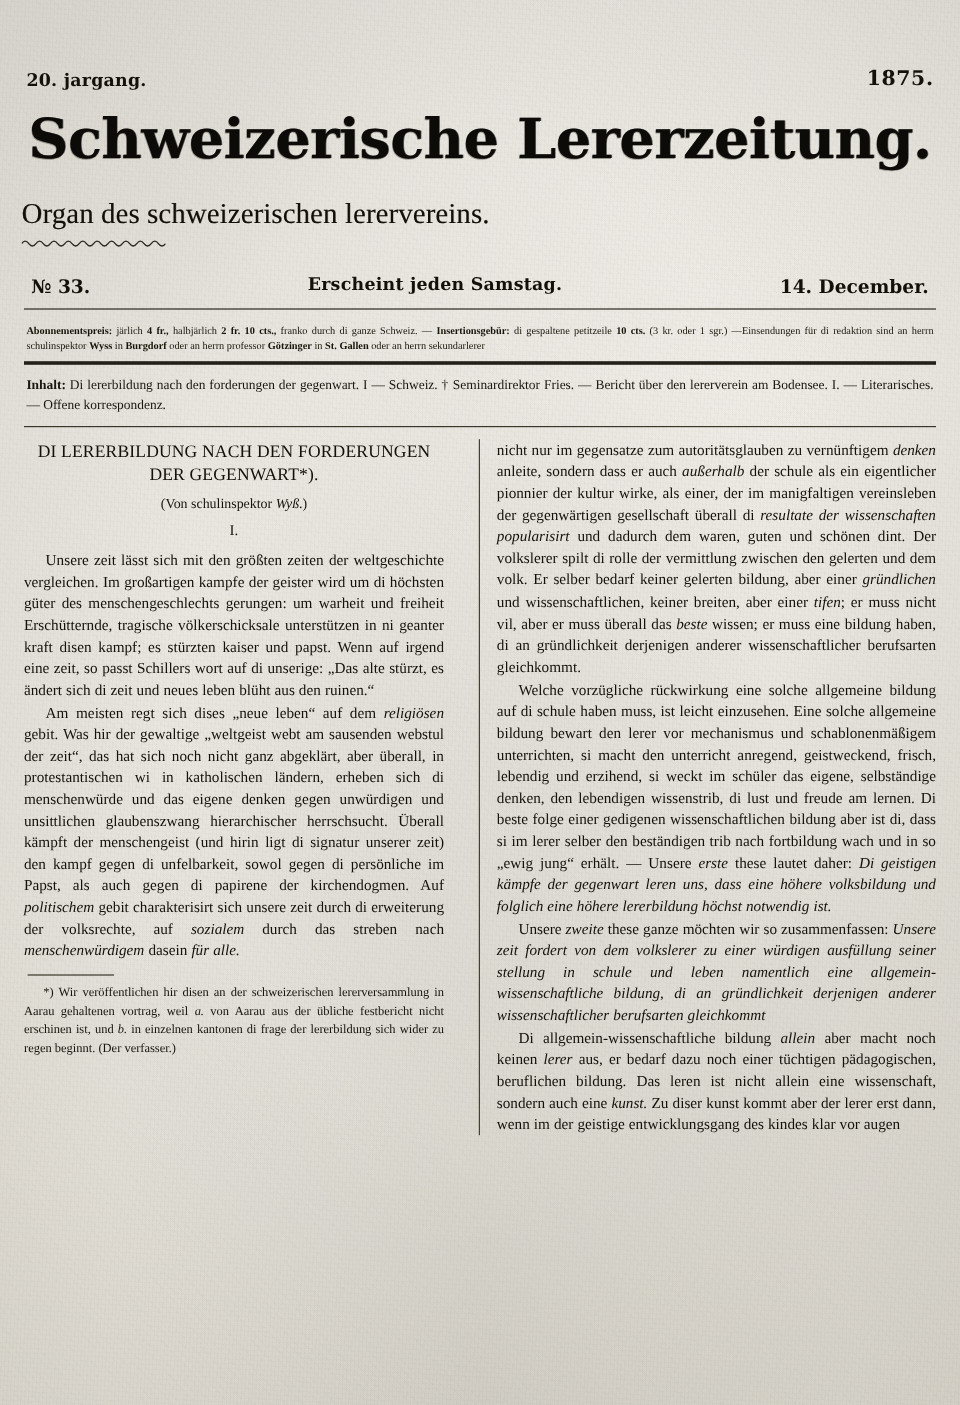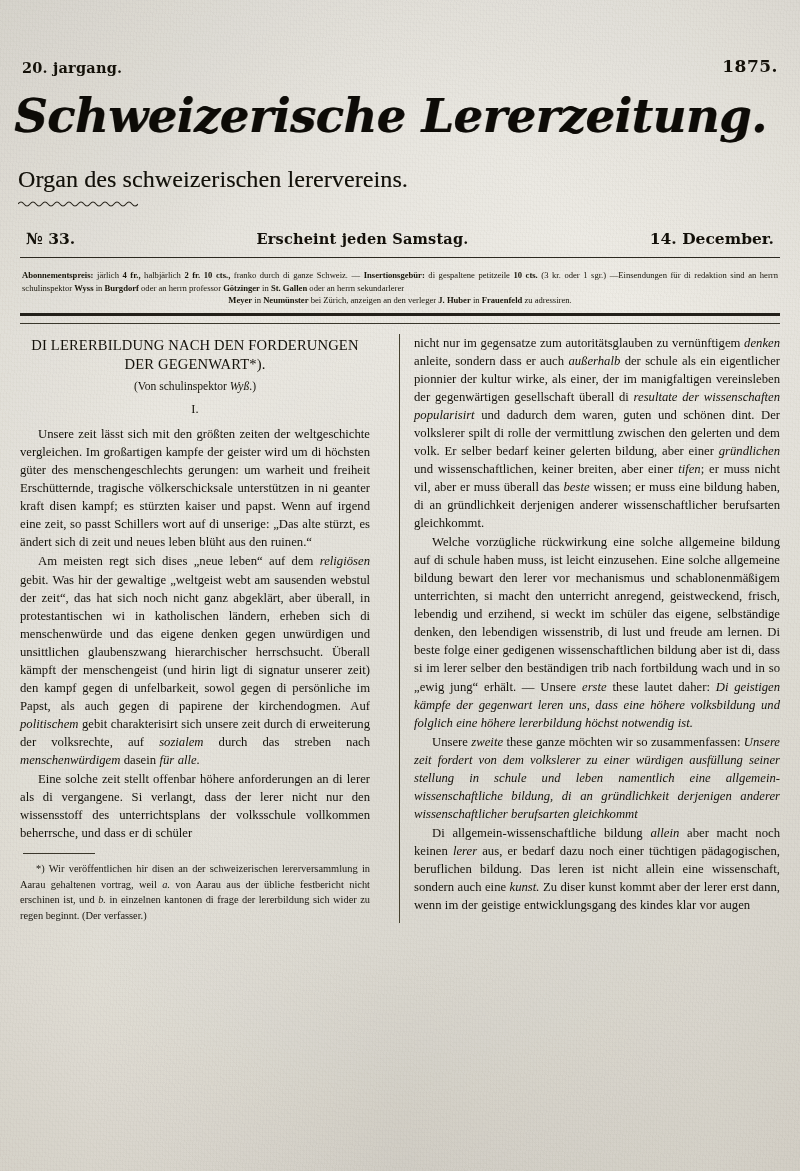"Schweizerische Lererzeitung." .masthead { font-style: italic -> none; text-align: left -> center }
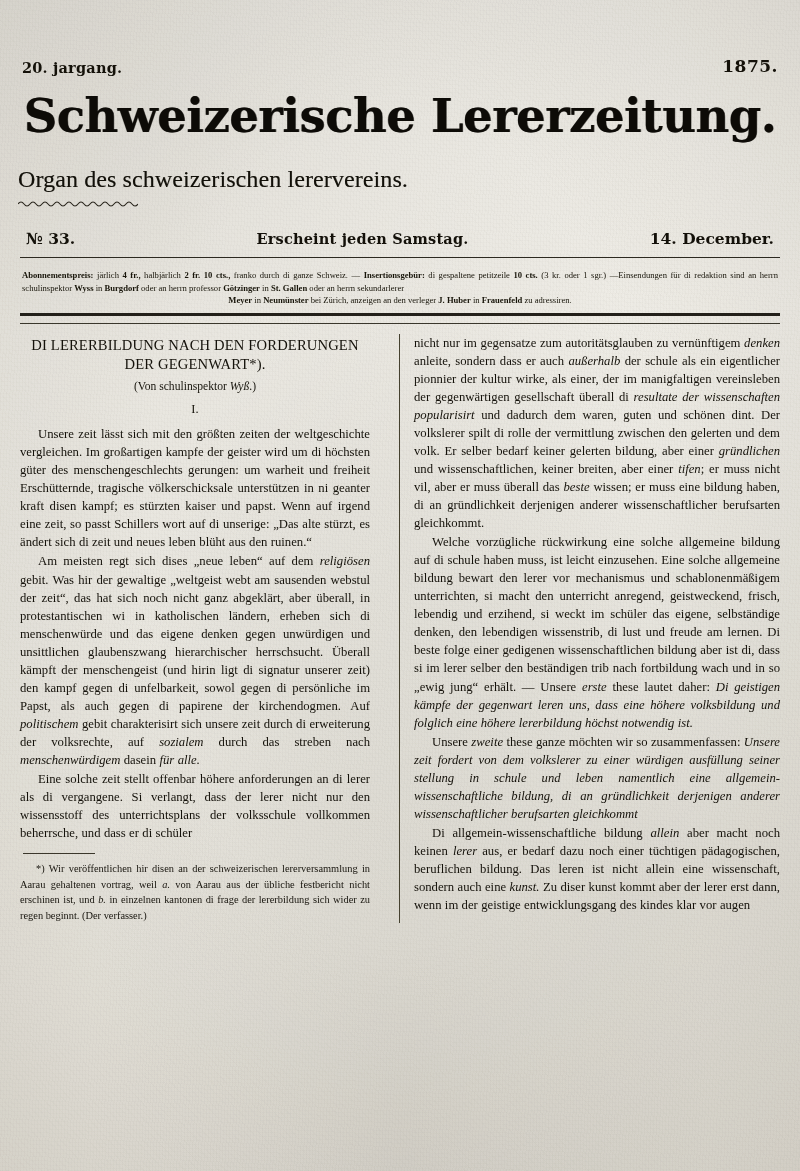"№ 33." .issueline { align-items: center -> flex-start }
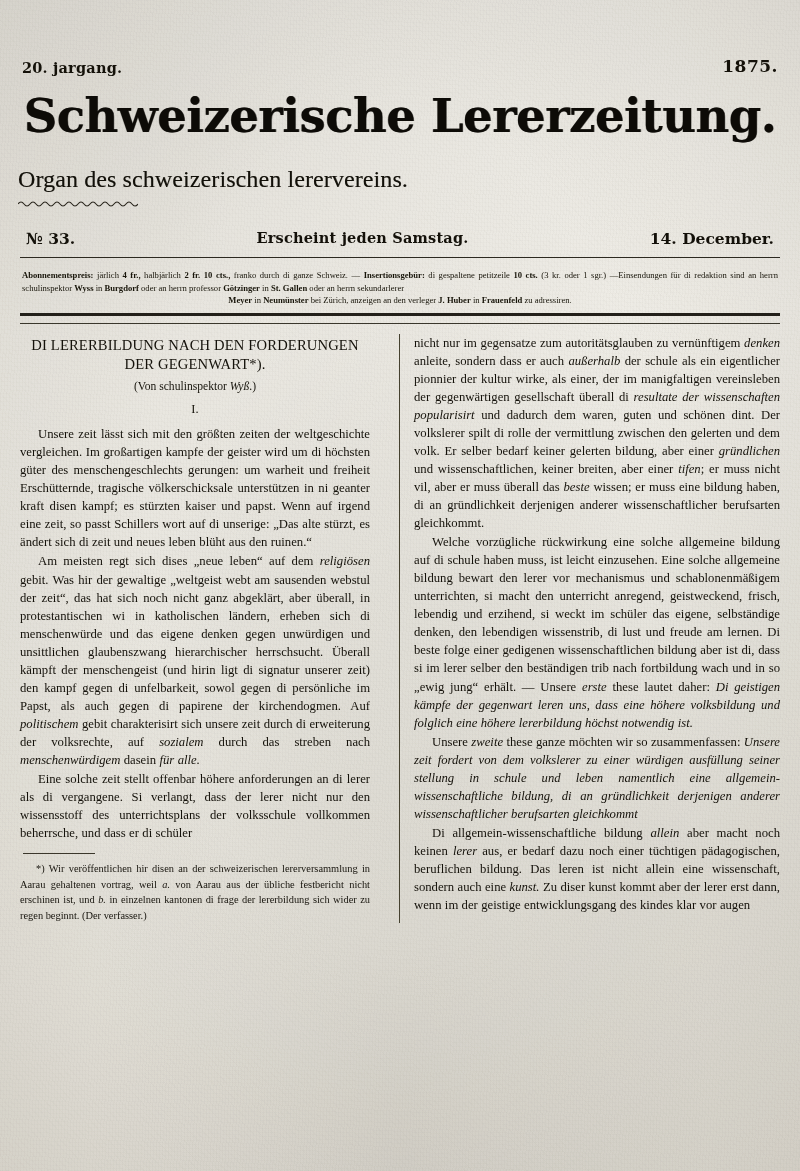"Meyer in Neumünster bei Zürich," span.c { html: <span><b>Meyer</b><span> in </span><b>Neumünster</b><span> bei Zürich, anzeigen an den verleger </span><b>J. Huber</b><span> in </span><b>Frauenfeld</b><span> zu adressiren.</span></span> -> none }
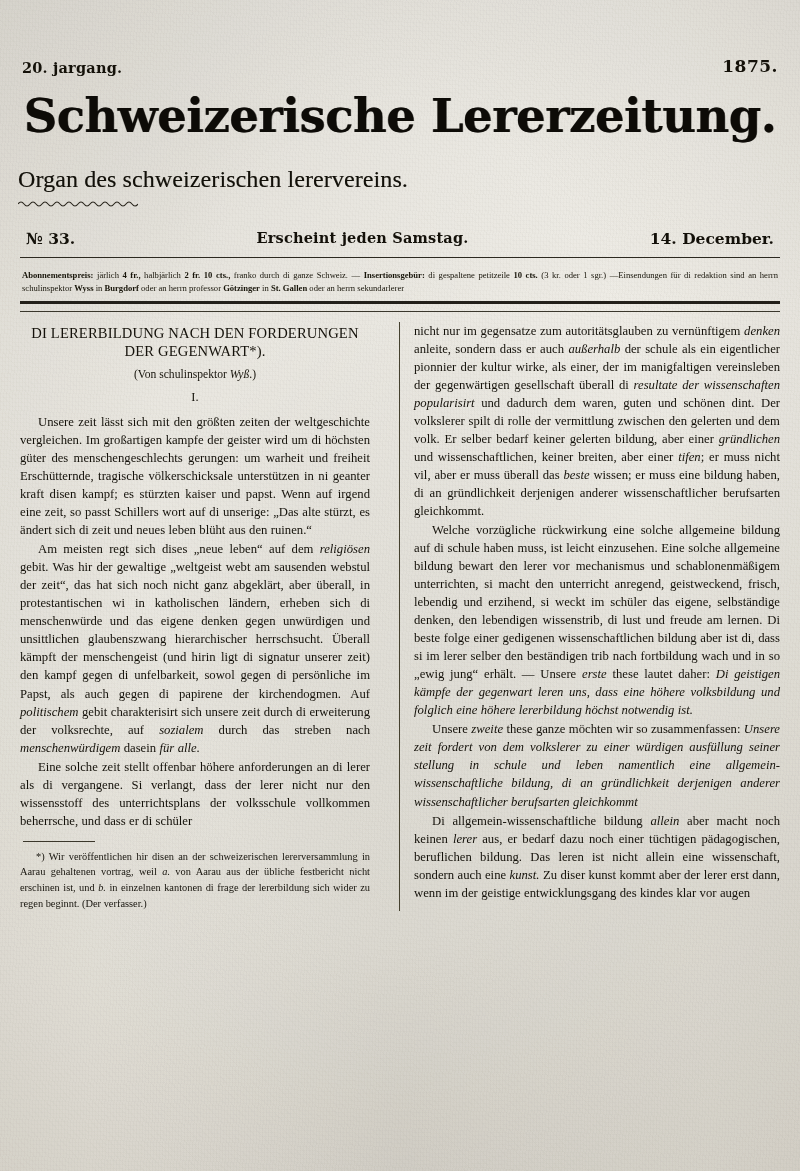"Inhalt: Di lererbildung nach den" div.inhalt { html: none -> <div> <b>Inhalt:</b><span> Di lererbildung nach den forderungen der gegenwart. I — Schweiz. † Seminardirektor Fries. — Bericht über den lererverein am Bodensee. I. — Literarisches. — Offene korrespondenz.</span> </div> }
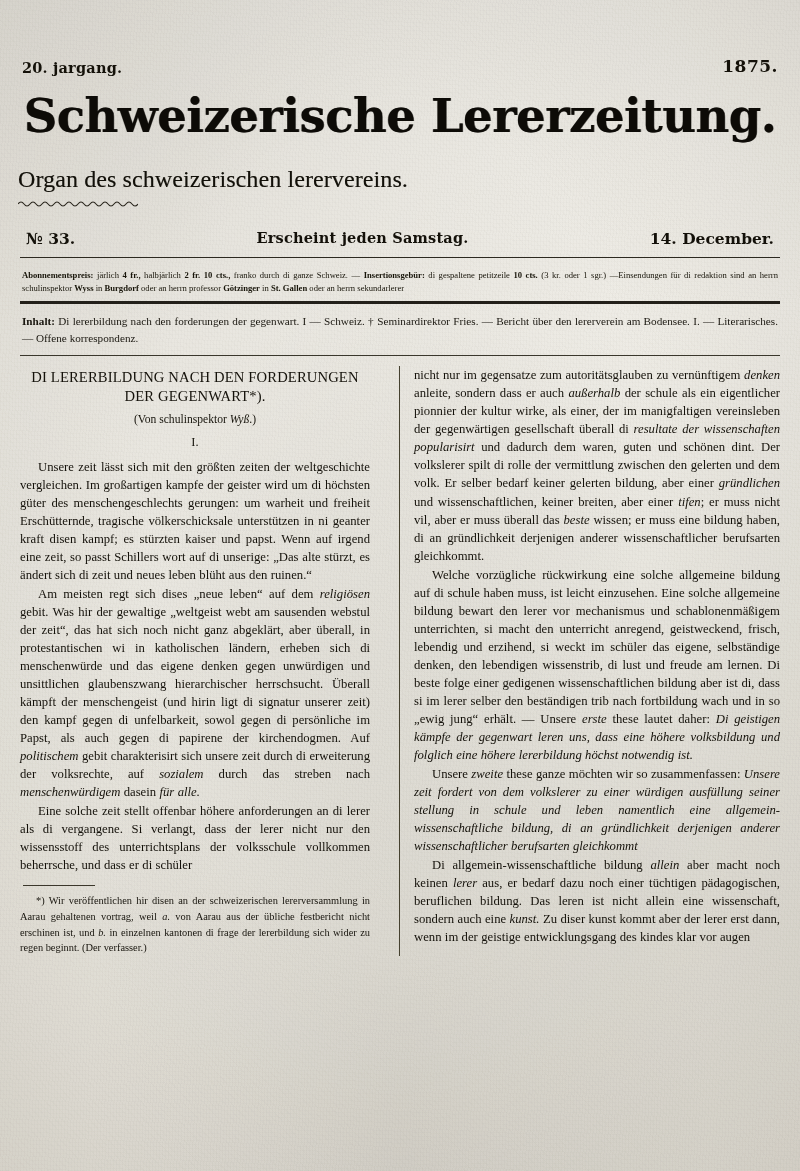"Eine solche zeit stellt offenbar" p.body { html: <p>Eine solche zeit stellt offenbar höhere anforderungen an di lerer als di vergangene. Si verlangt, dass der lerer nicht nur den wissensstoff des unterrichtsplans der volksschule vollkommen beherrsche, und dass er di schüler</p> -> none }
